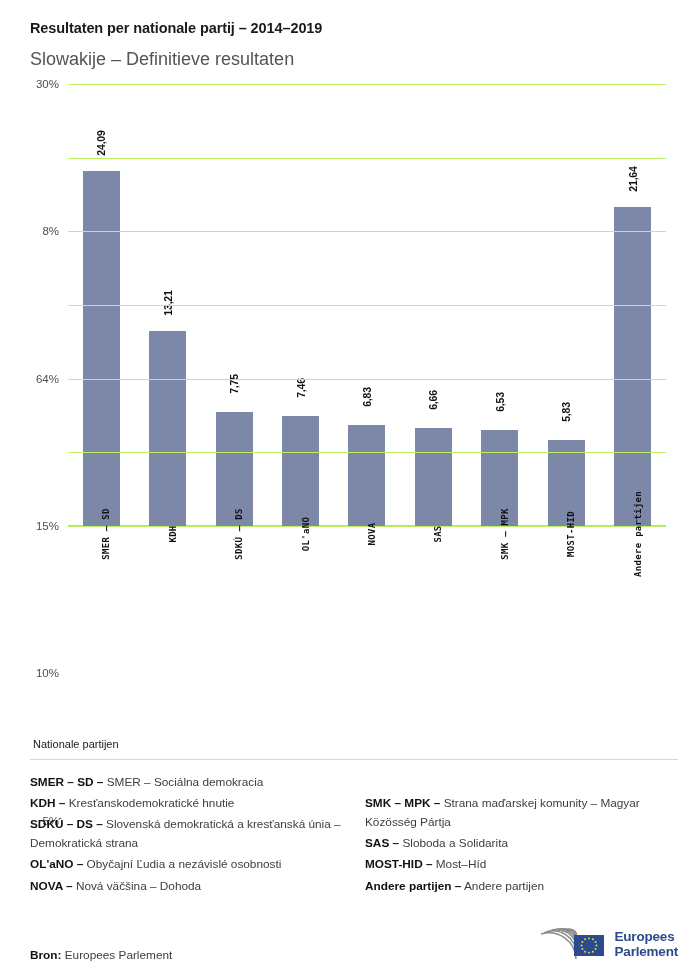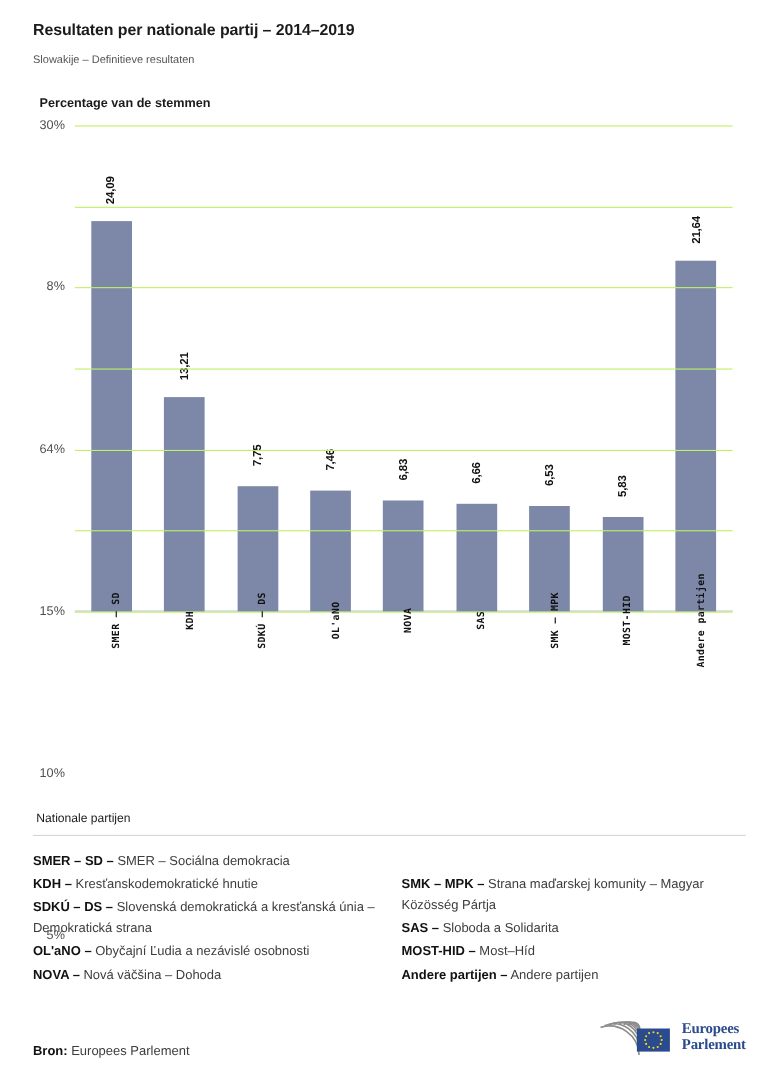"Slowakije – Definitieve resultaten" .chart-subtitle { font-size: 10px -> 18px }
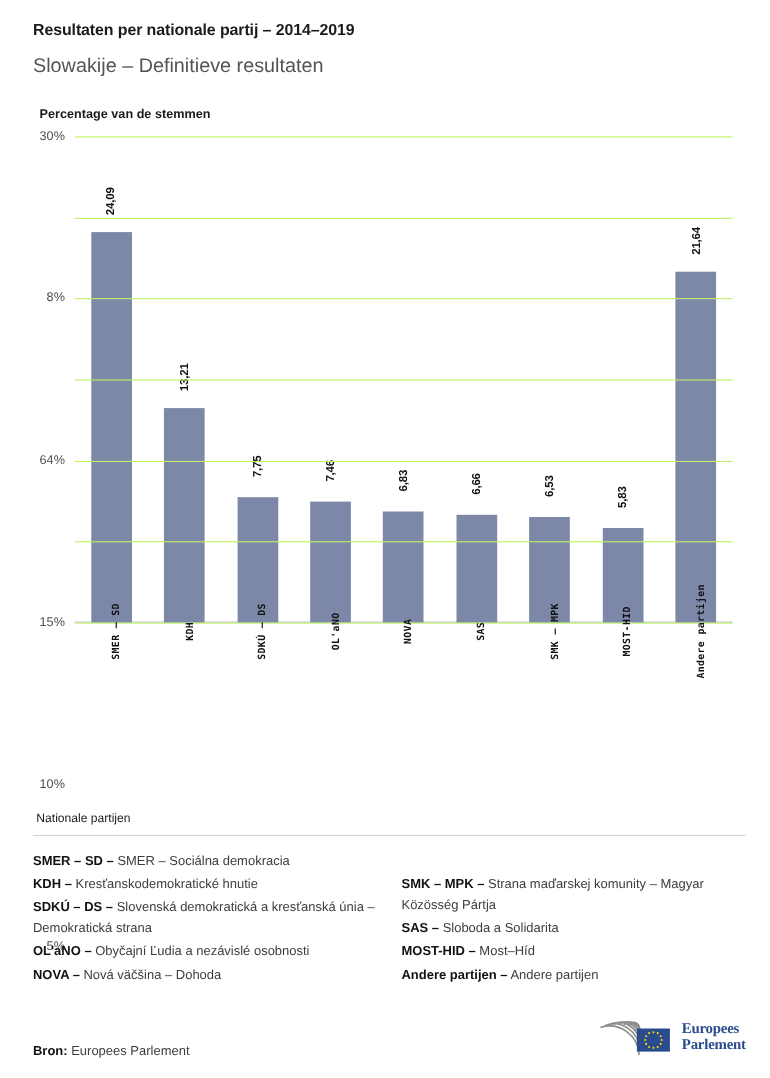"Percentage van de stemmen" div.axis-title { html: <div>Percentage van de stemmen</div> -> none }
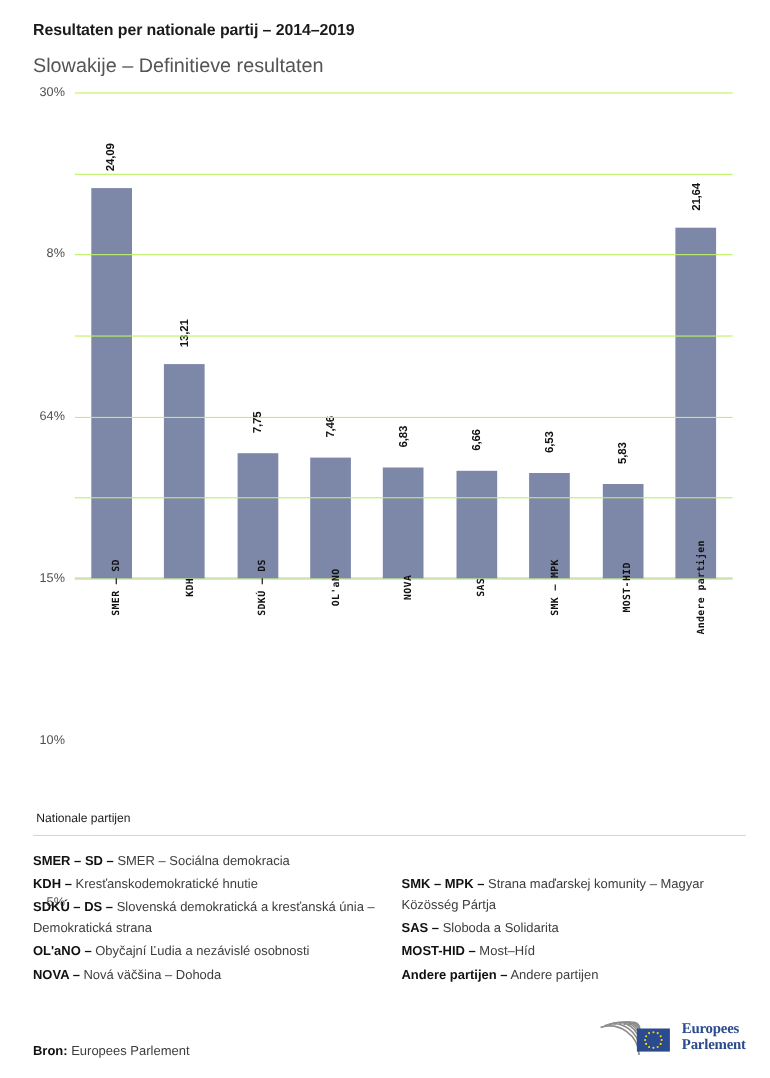"Europees" .ep-logo { align-items: flex-start -> center; font-family: Liberation Serif, serif -> none }
